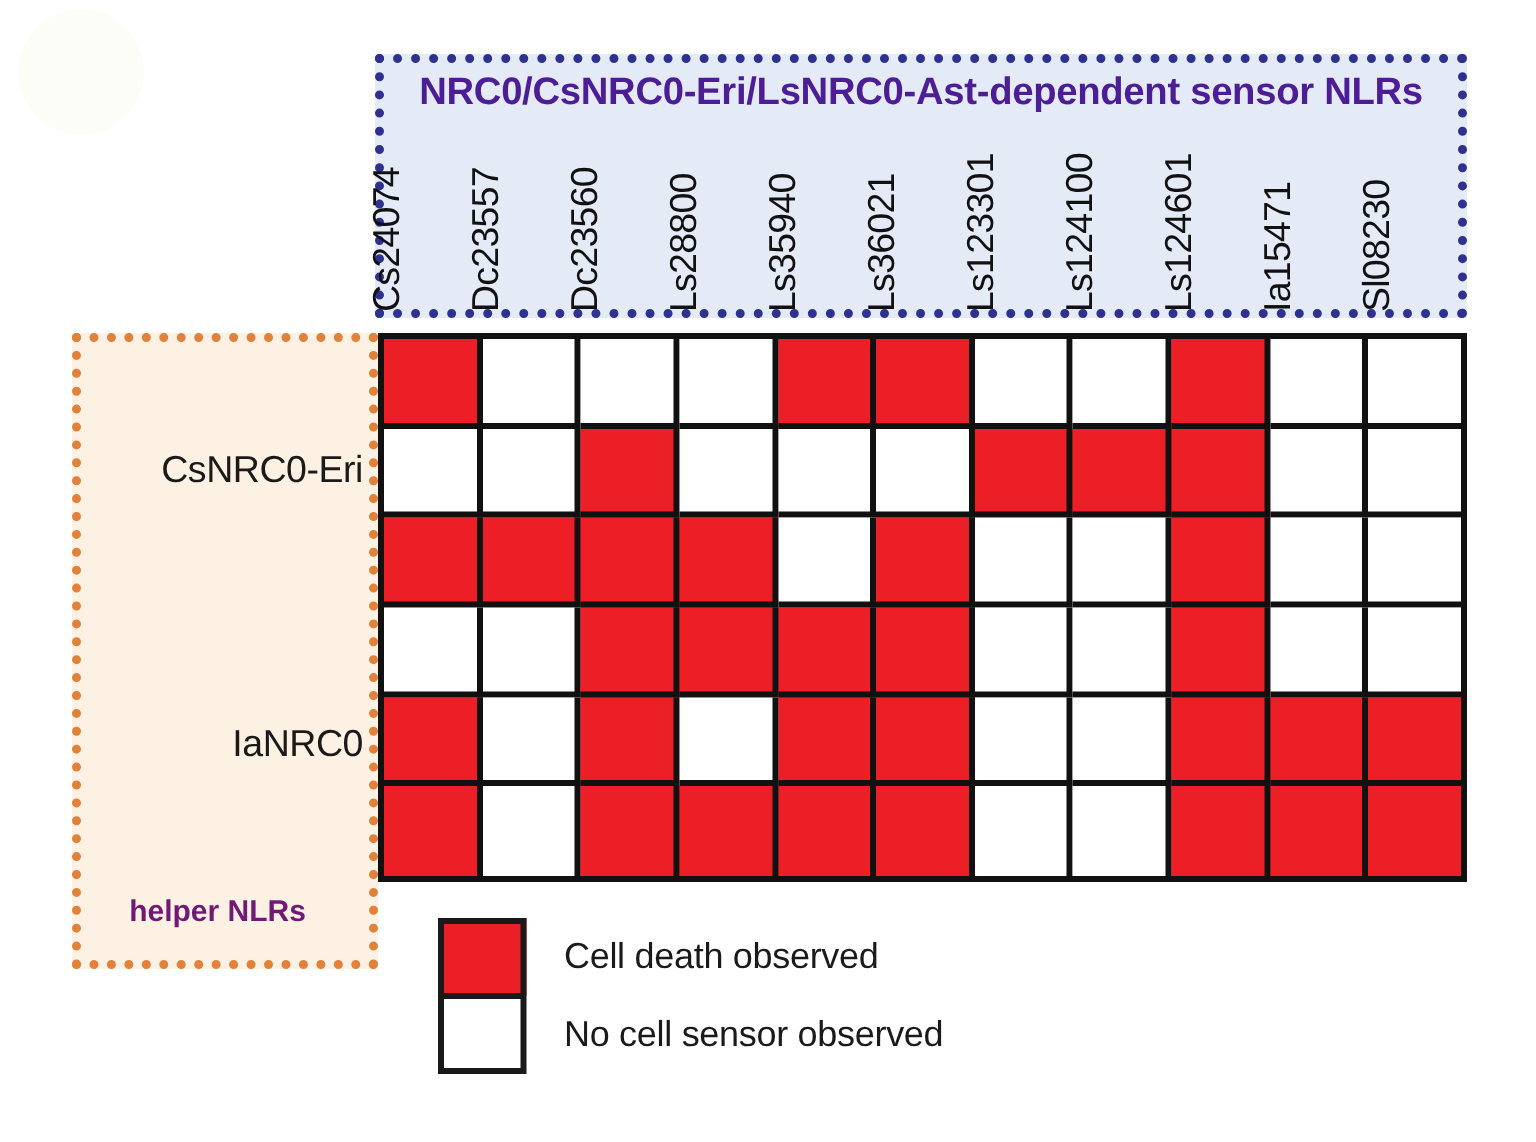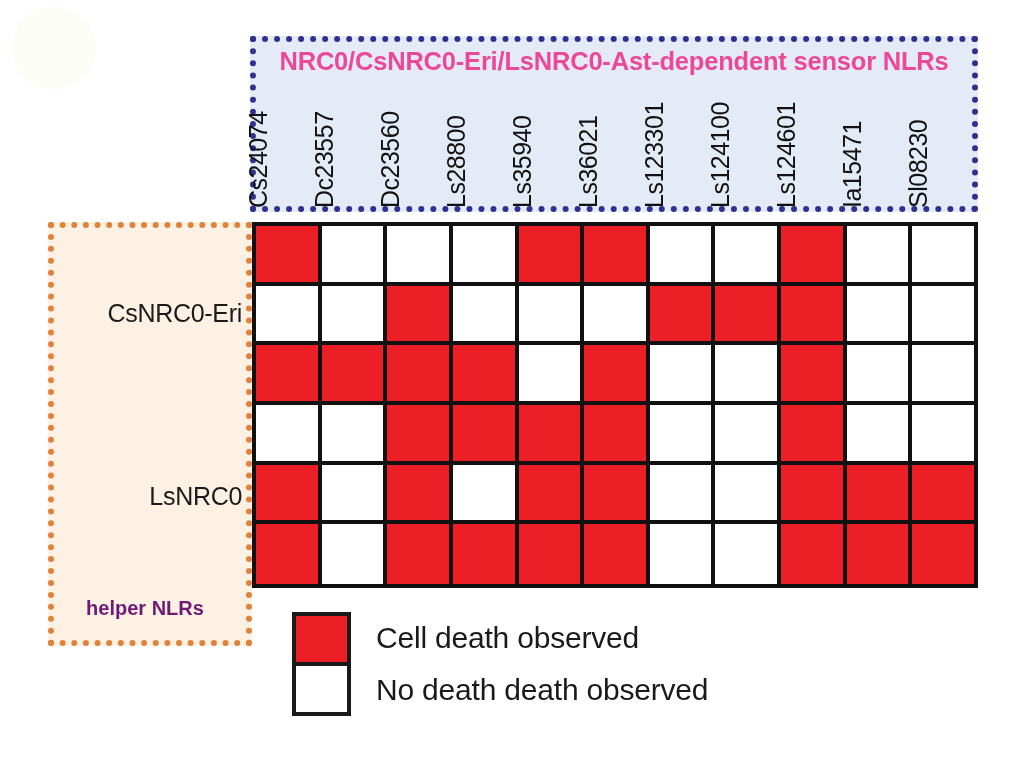"NRC0/CsNRC0-Eri/LsNRC0-Ast-dependent" #sensor-group-title { color: #ec4899 -> #4c1d95 }
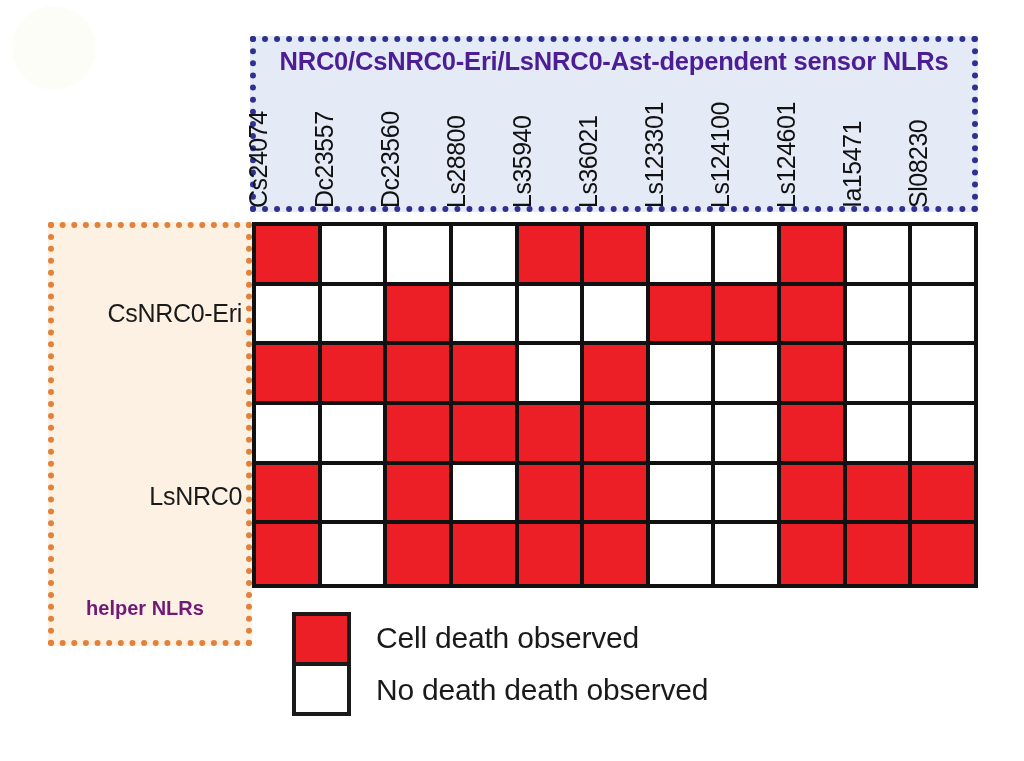"LsNRC0" div.row-label { html: <div>LsNRC0</div> -> none }
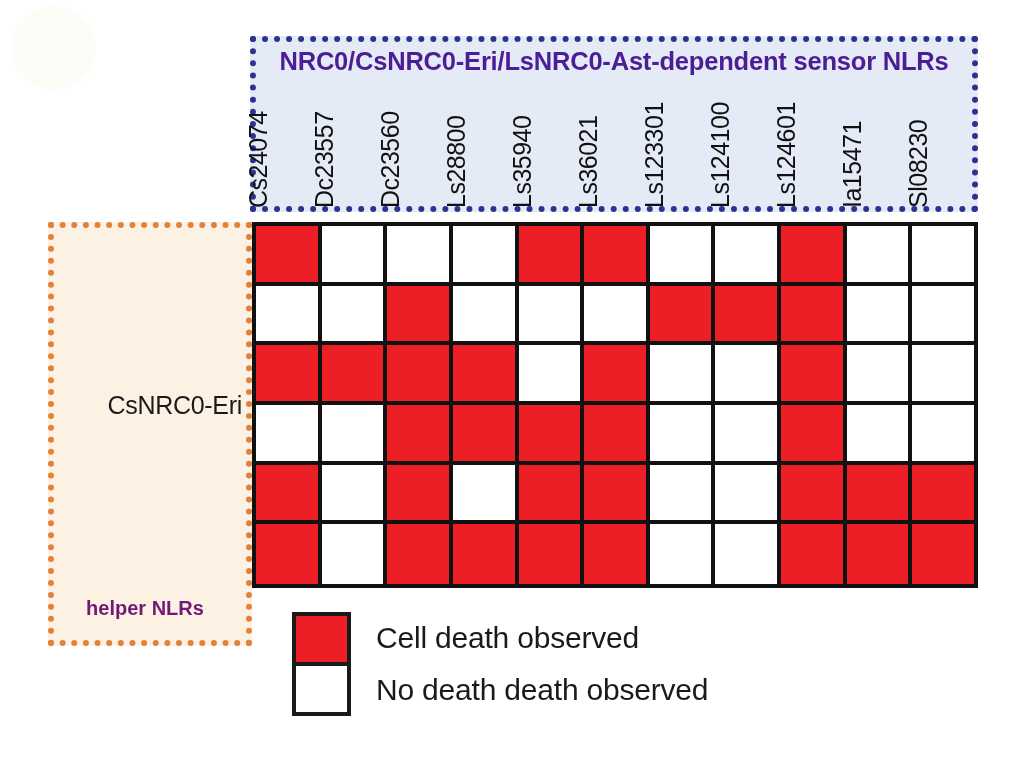"IaNRC0" div.row-label { html: none -> <div>IaNRC0</div> }
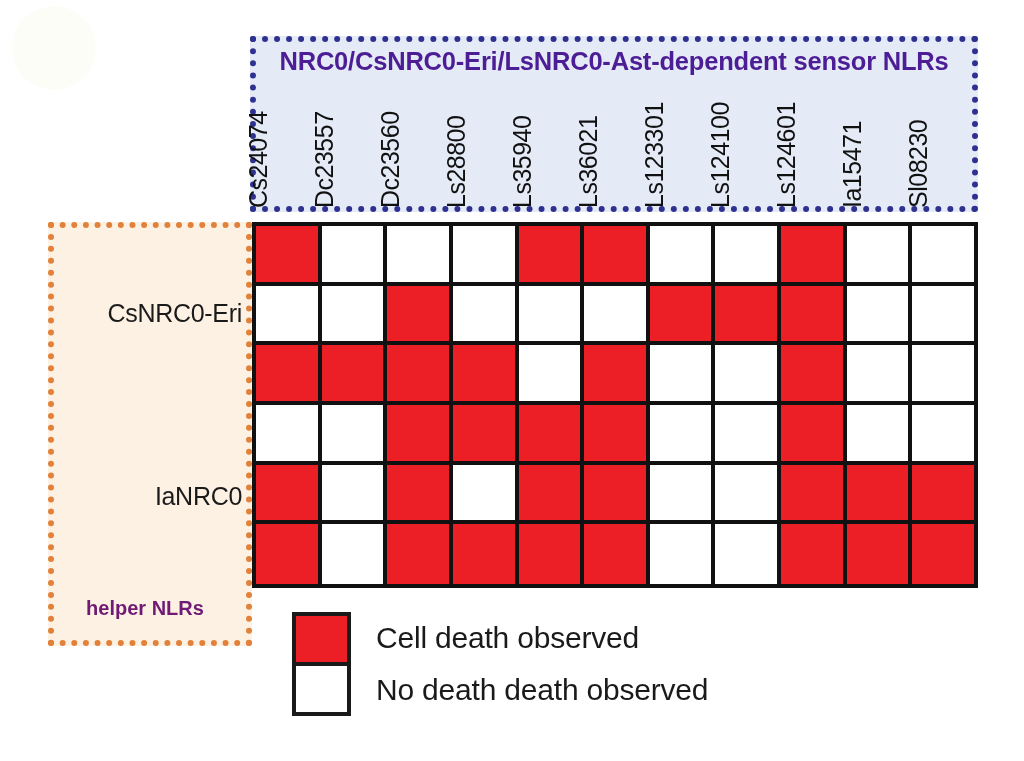"Cell death observed" .legend-text { font-size: 30px -> 24px }
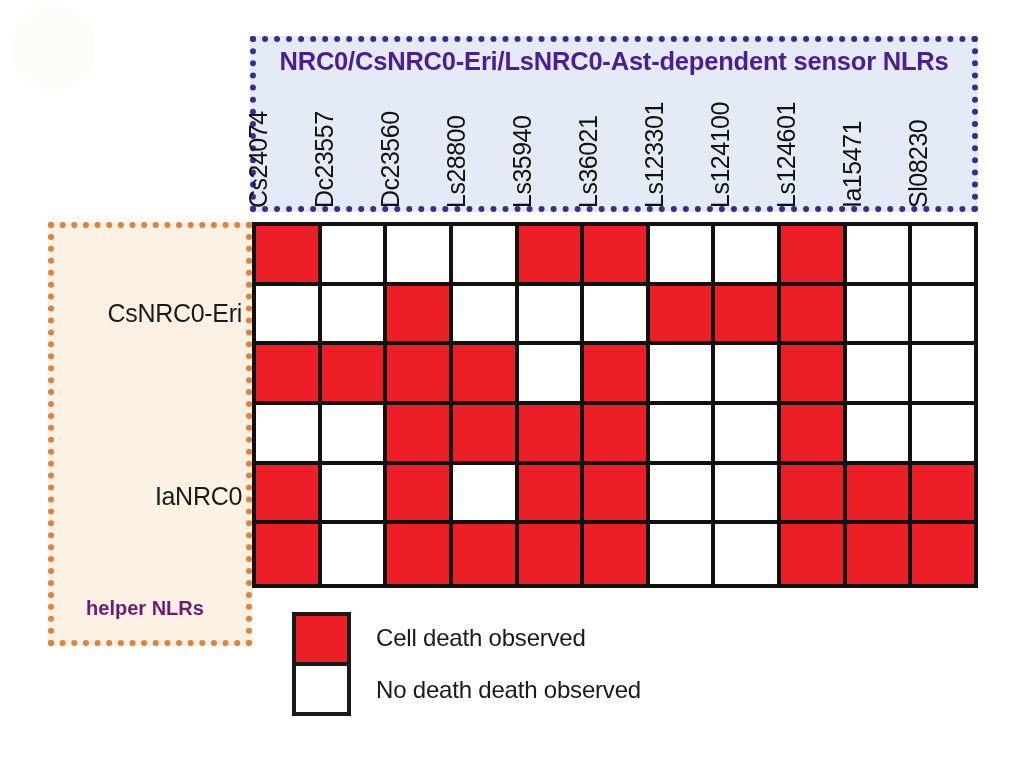"No death death observed" div.legend-text { text: death death -> cell sensor }
